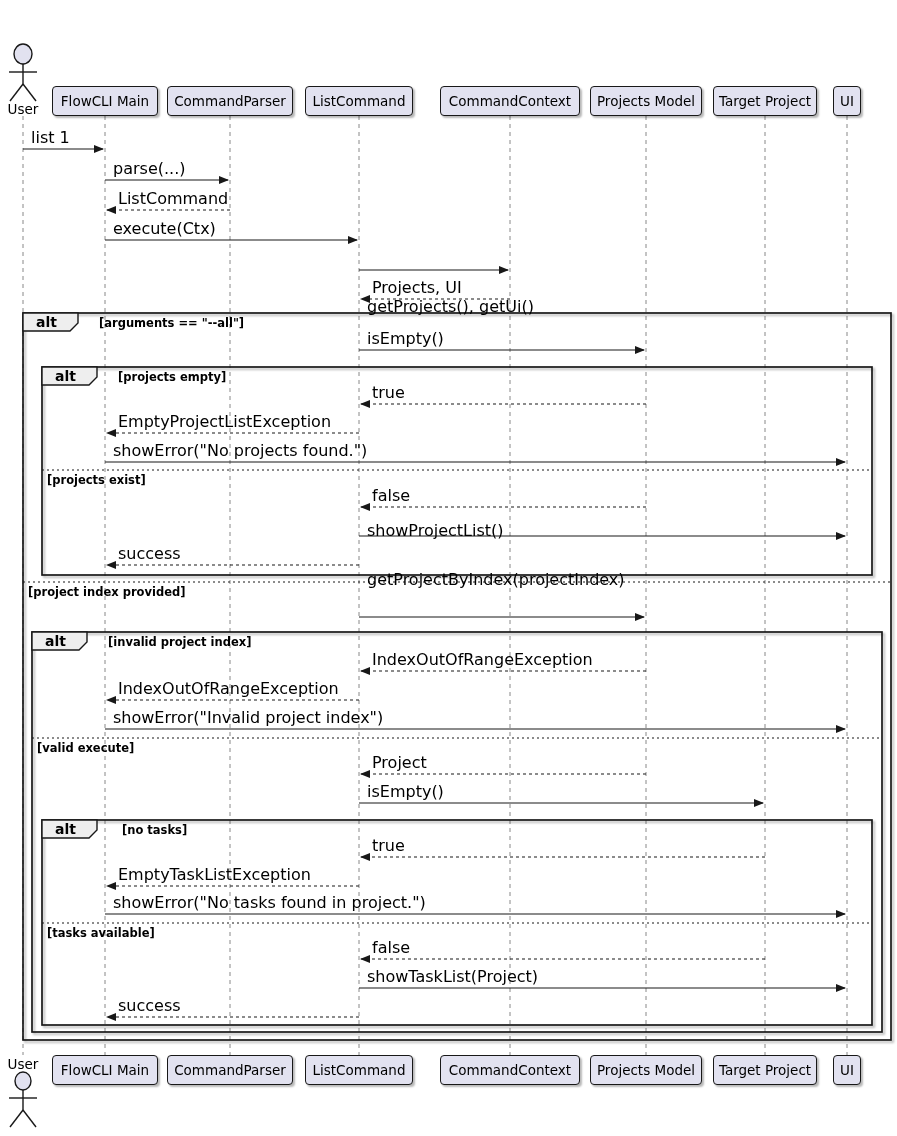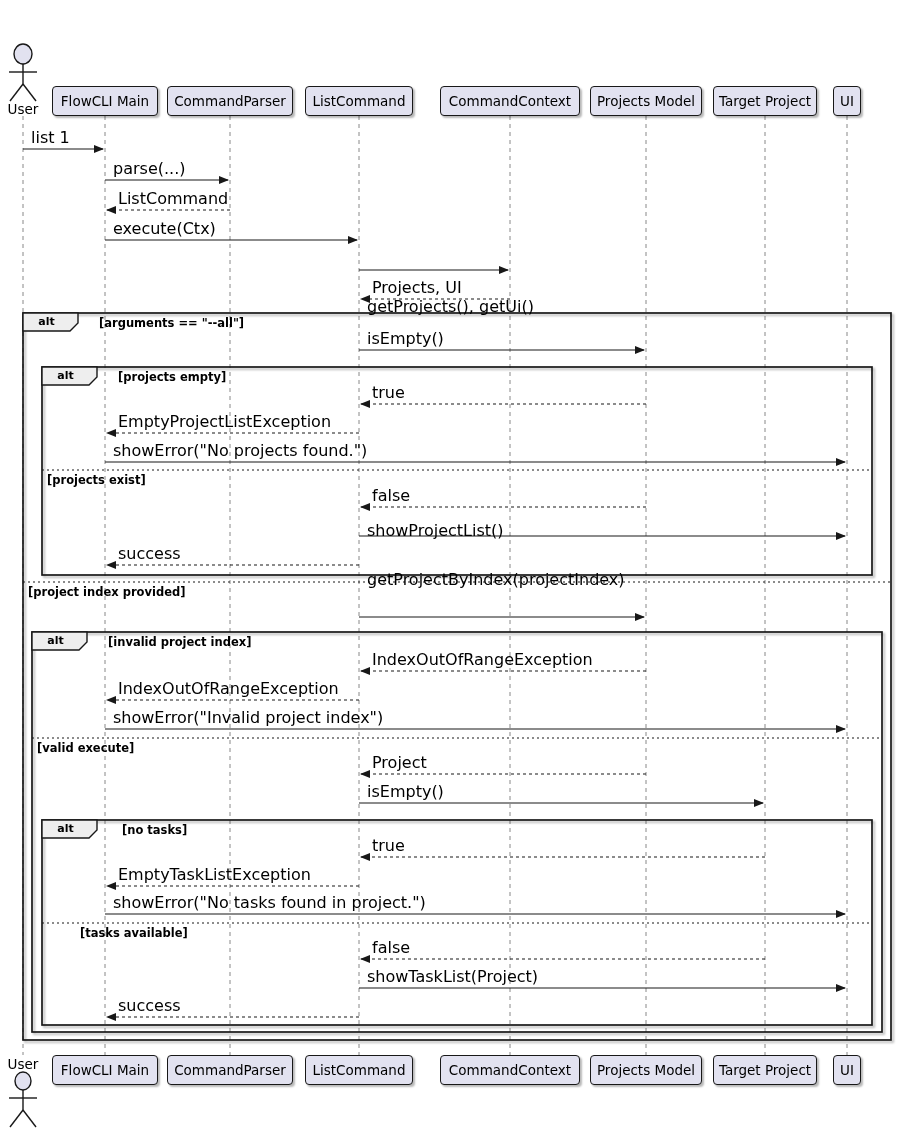"alt" .altlabel { font-size: 11px -> 14px }
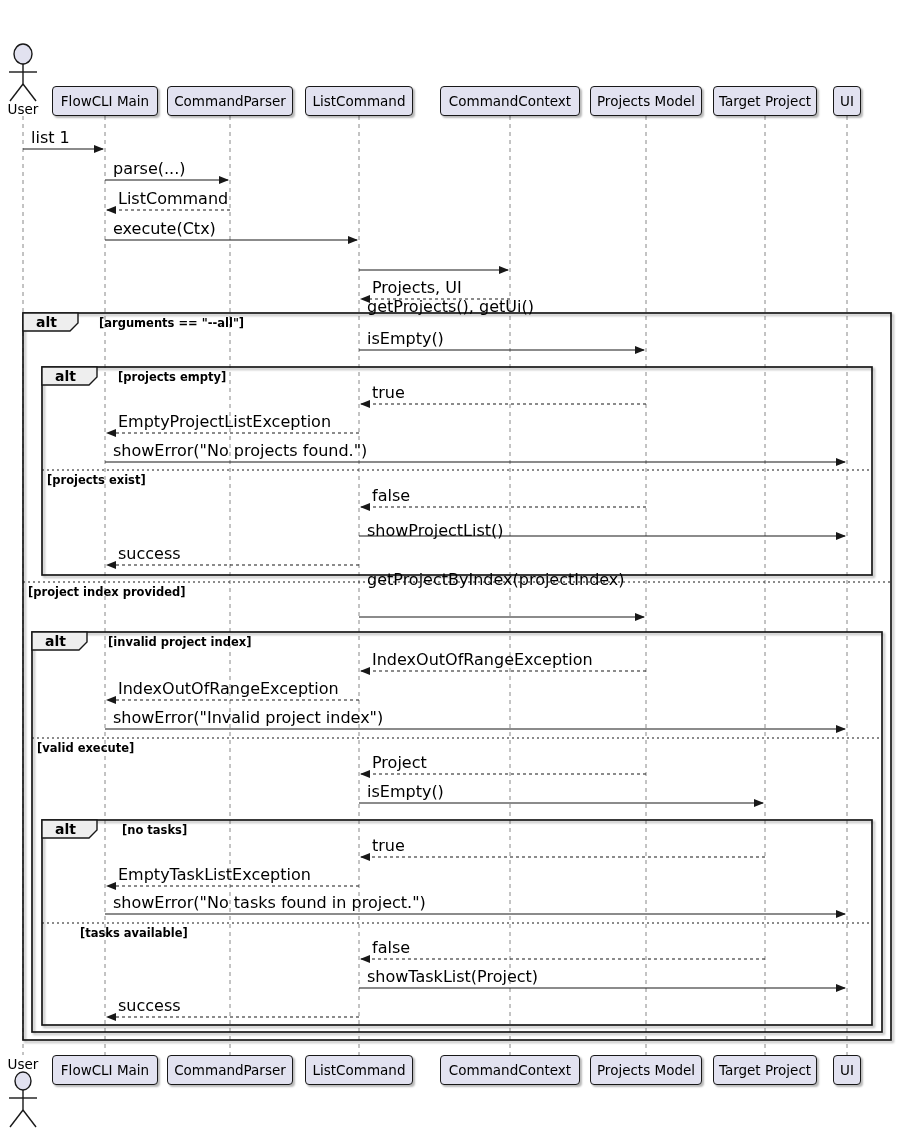"[tasks available]" div.divlabel { left: 53px -> 47px; padding-left: 27px -> none }
